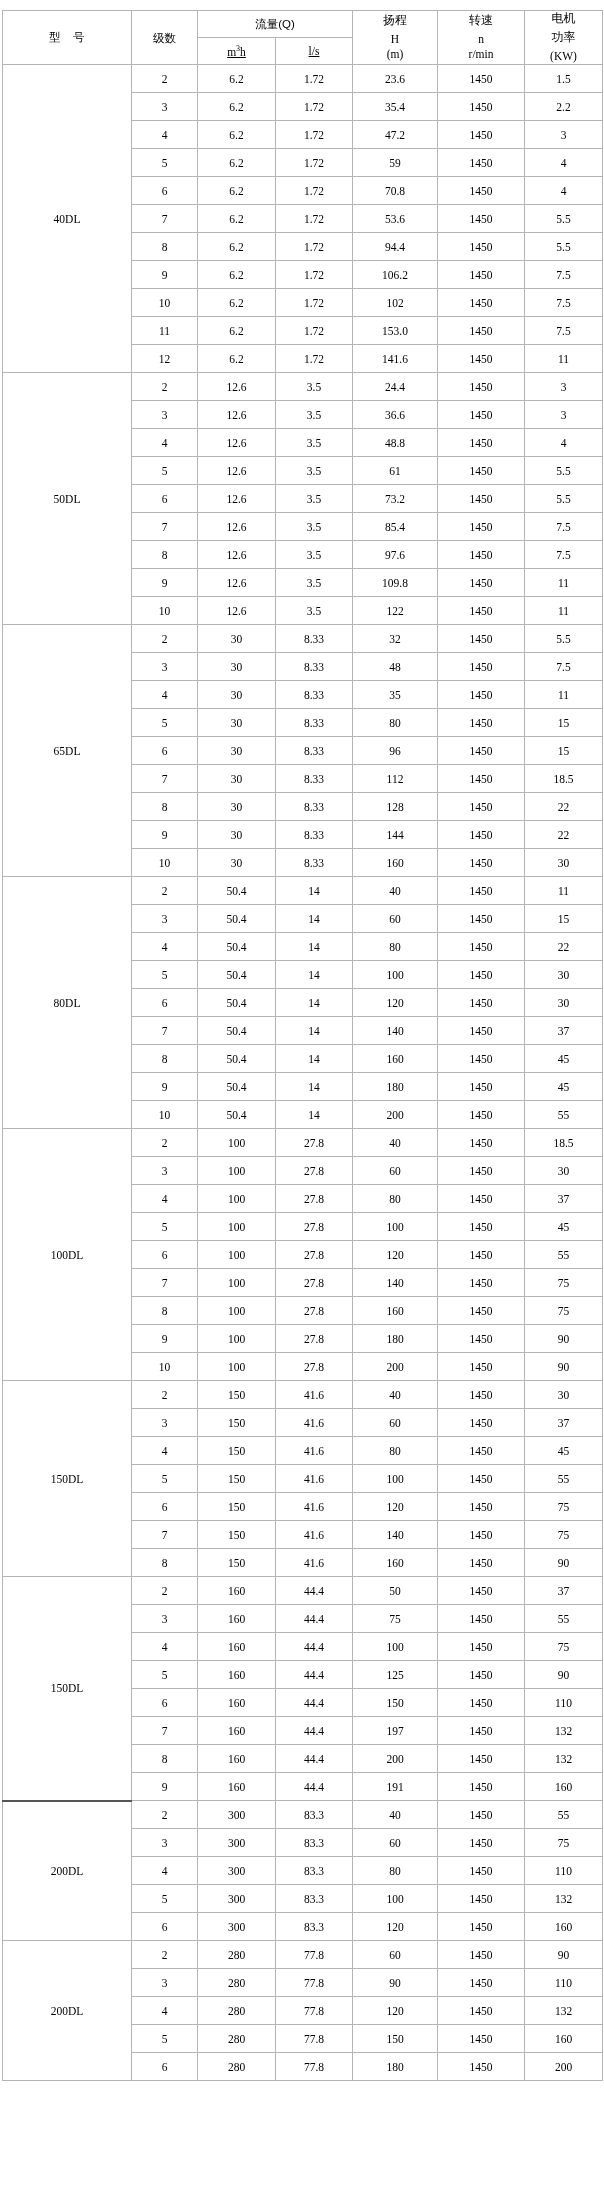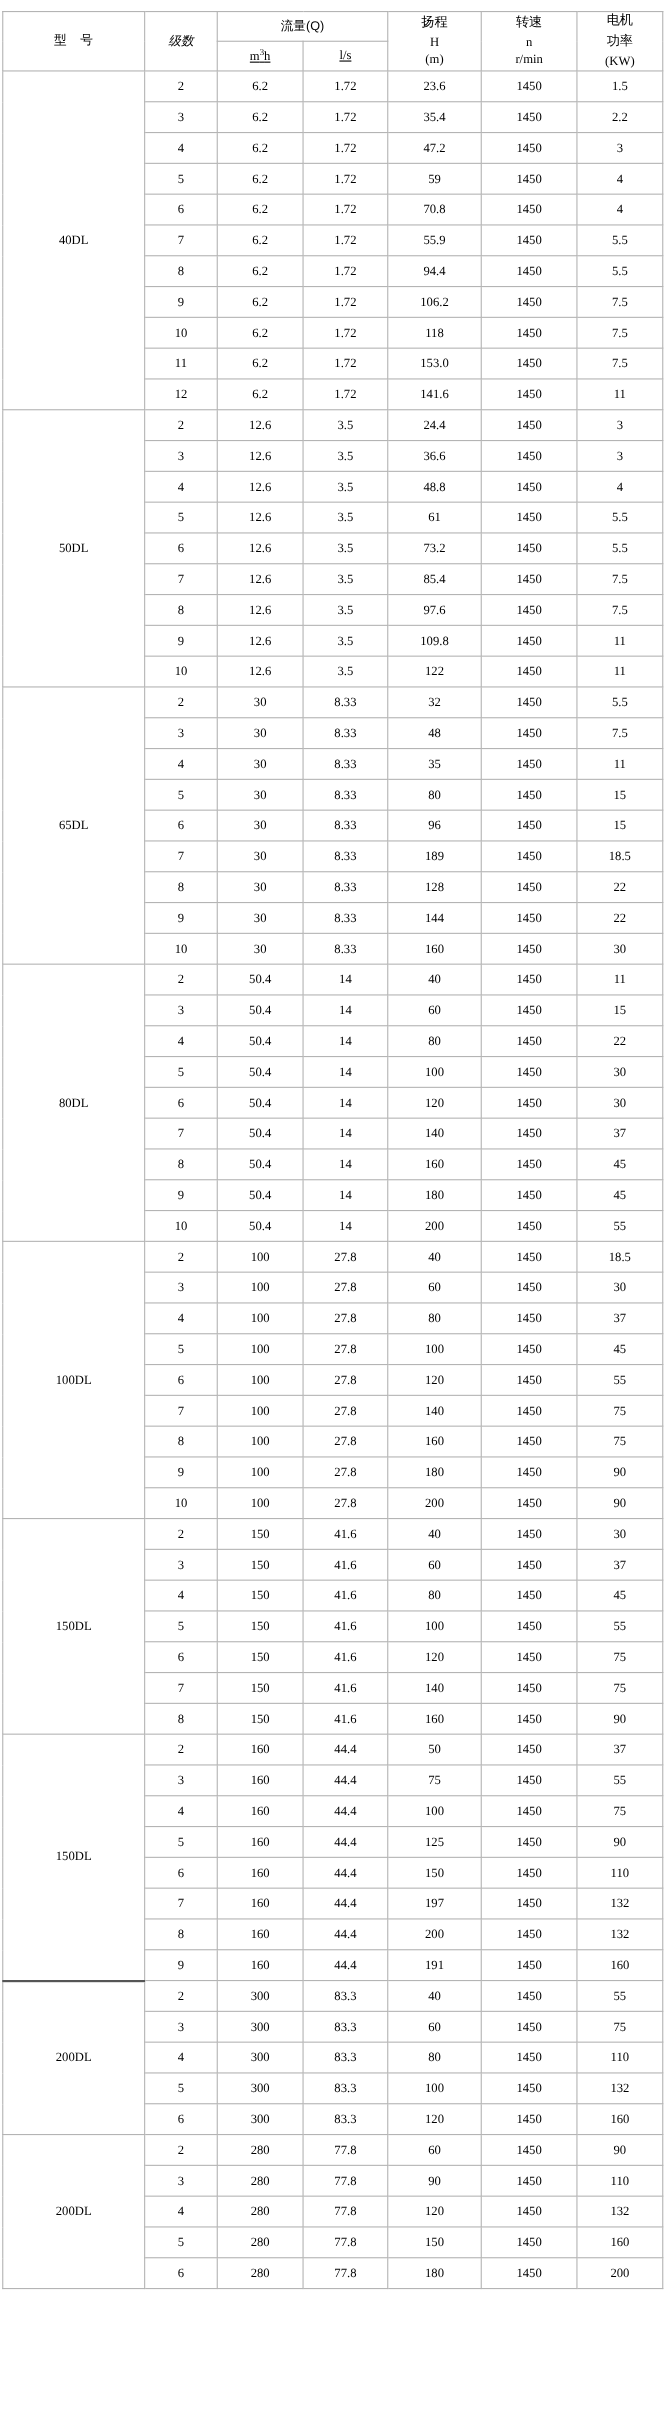"级数" th.hdr-stages { font-style: italic -> none }
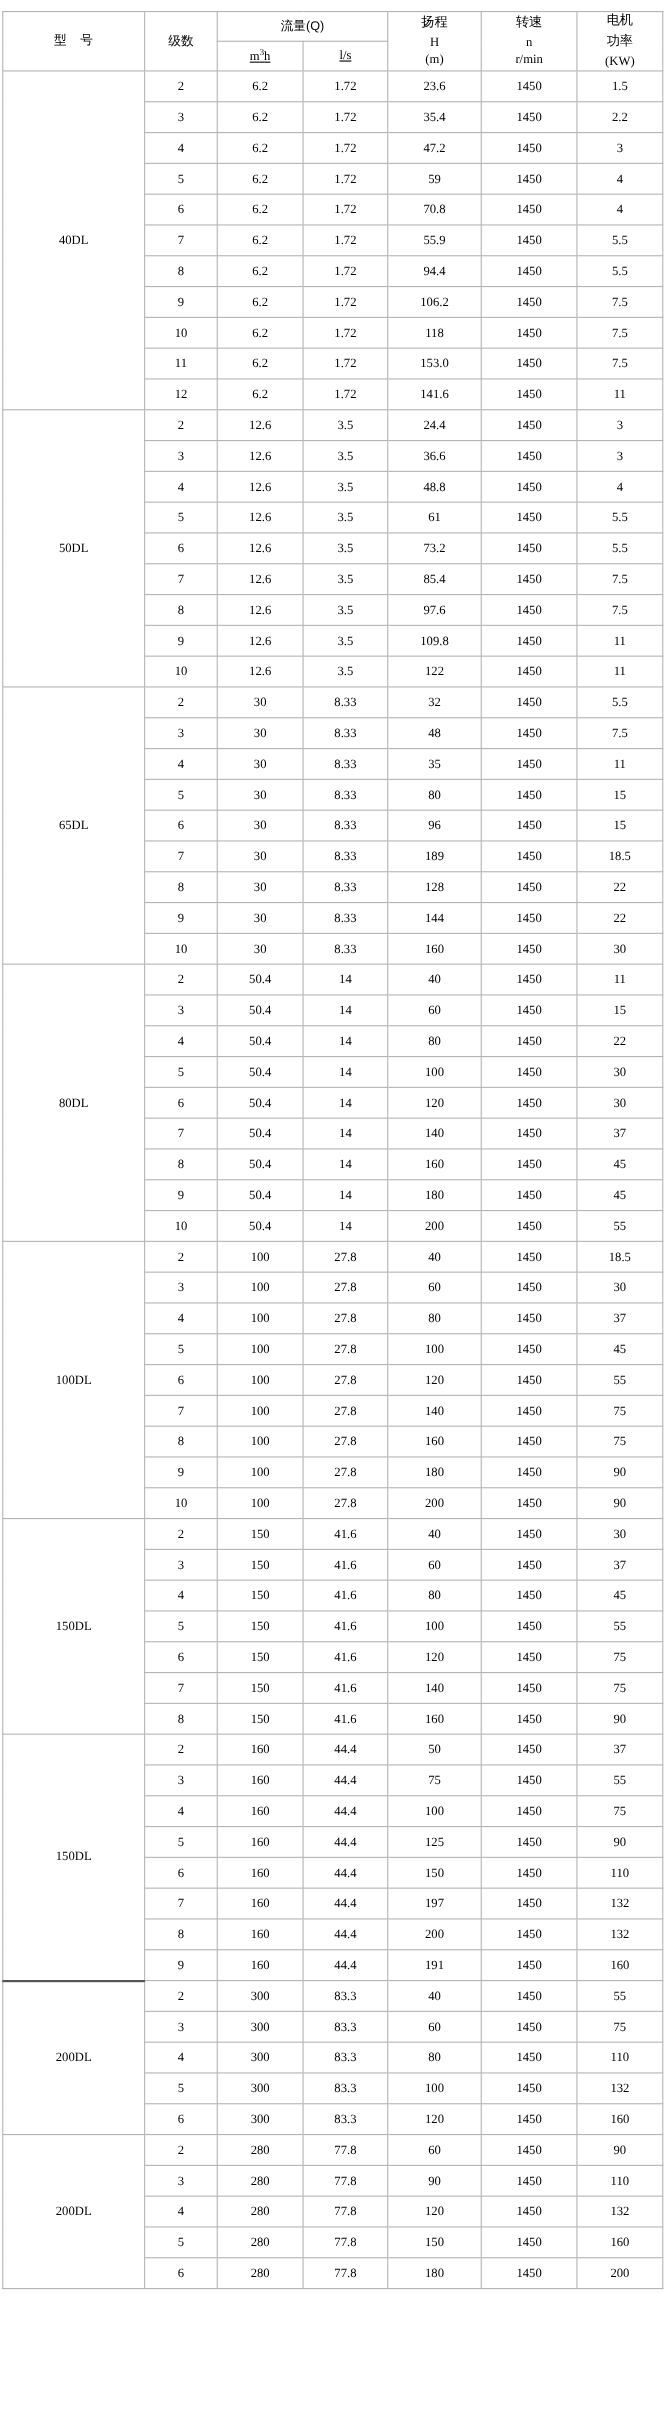"55.9" td.cell { text: 55.9 -> 53.6 }
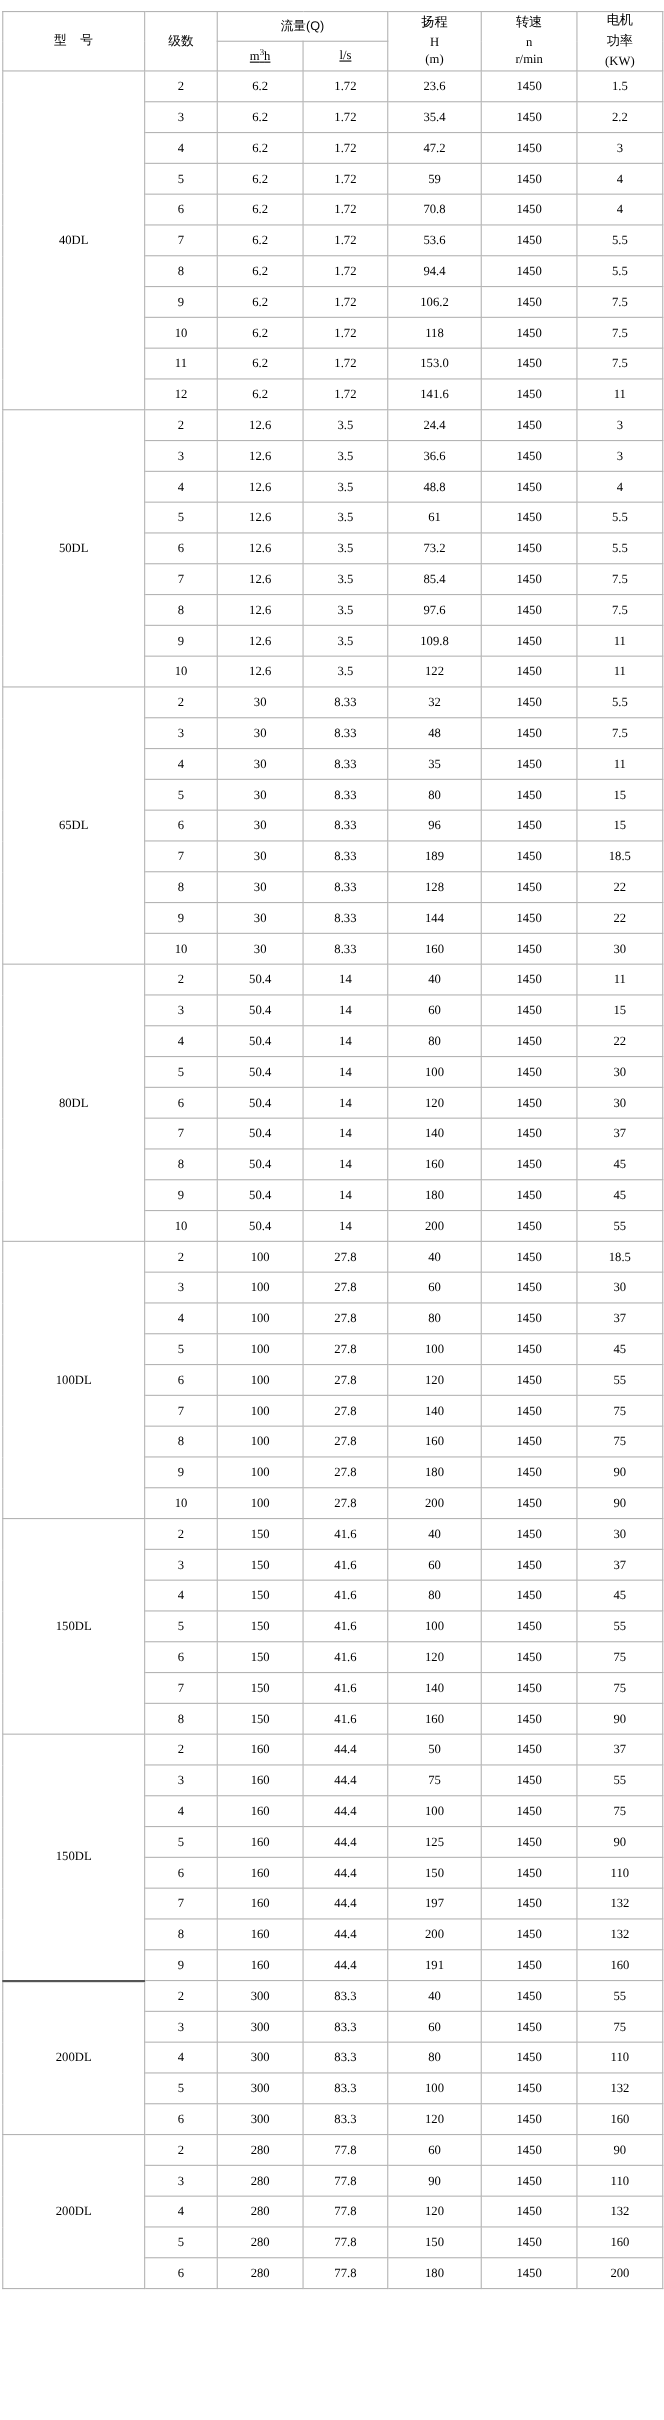"118" td.cell { text: 118 -> 102 }
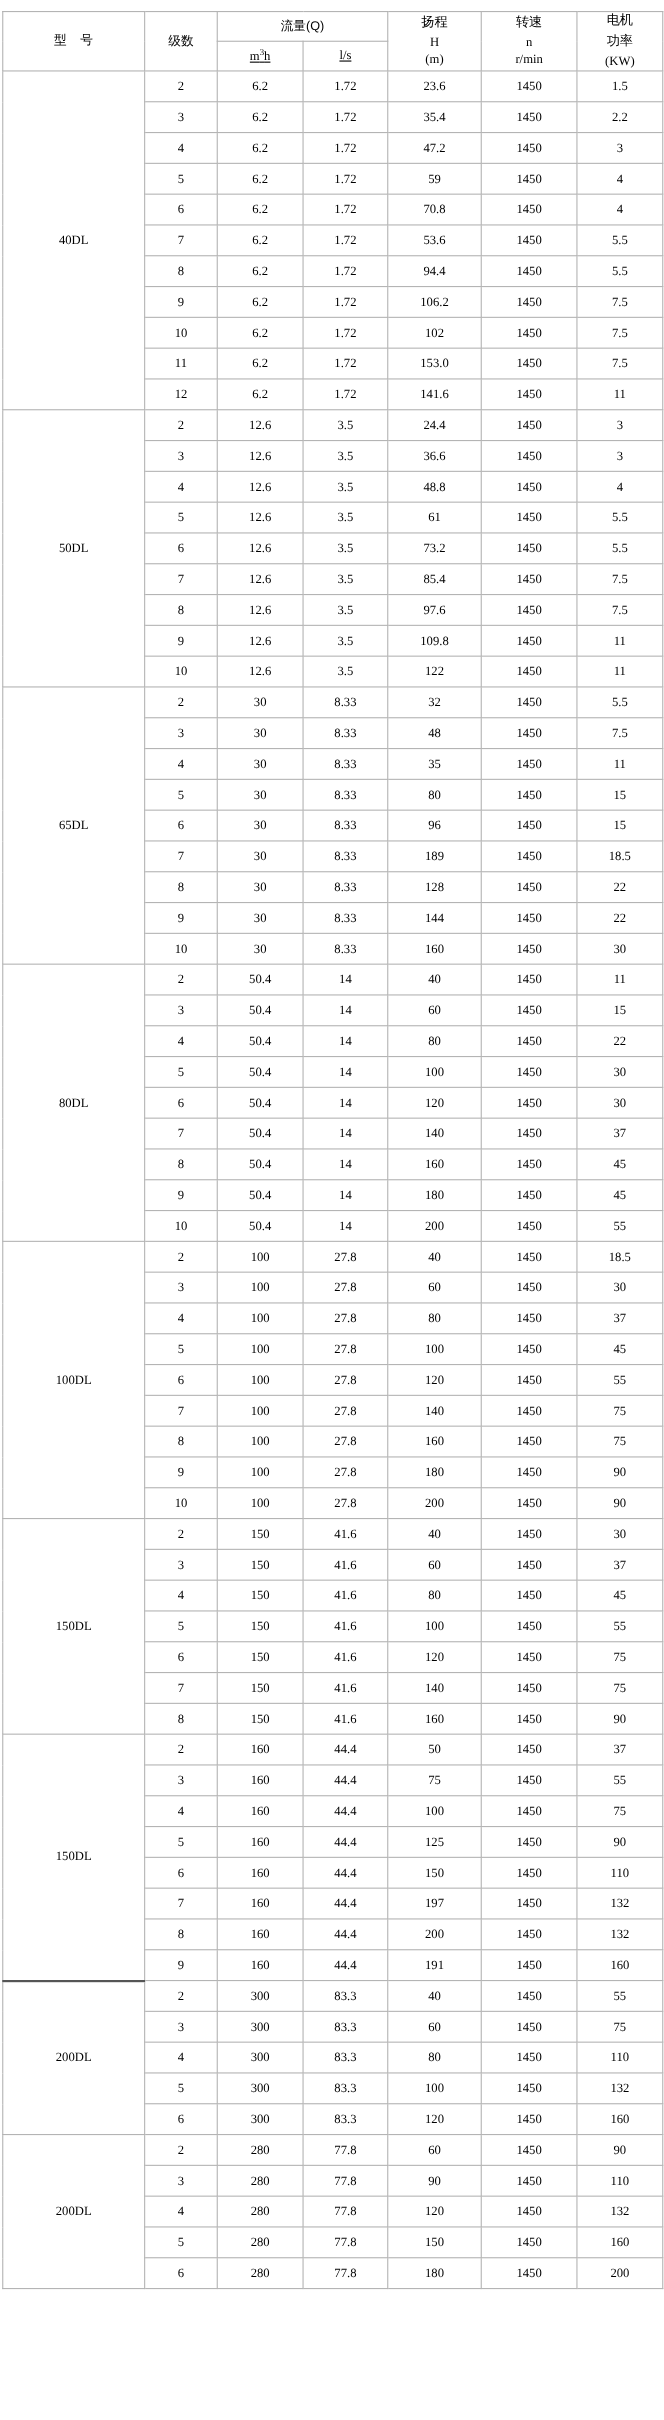"189" td.cell { text: 189 -> 112 }
